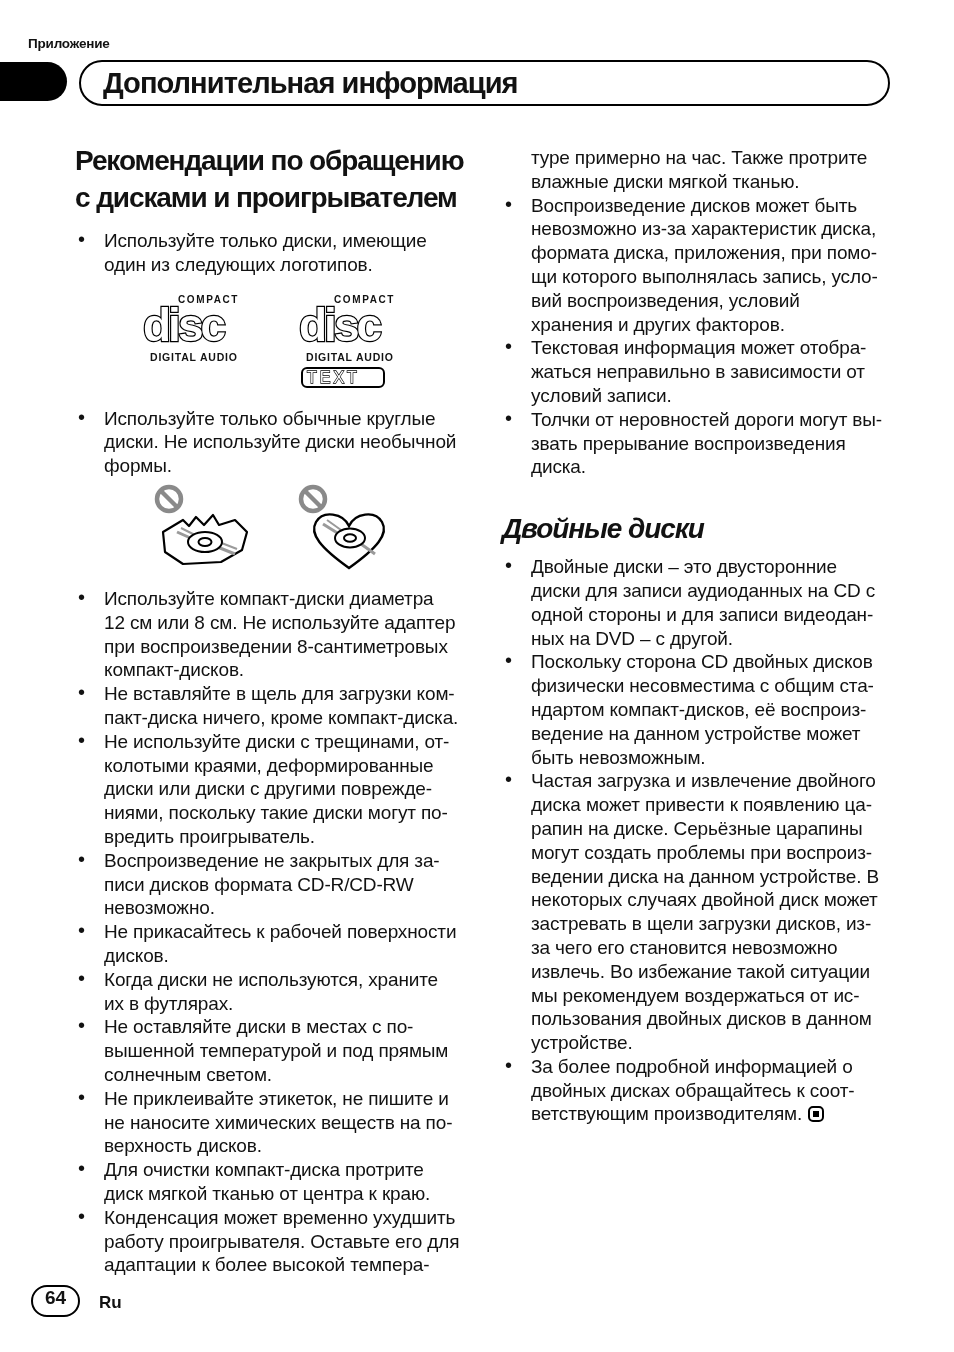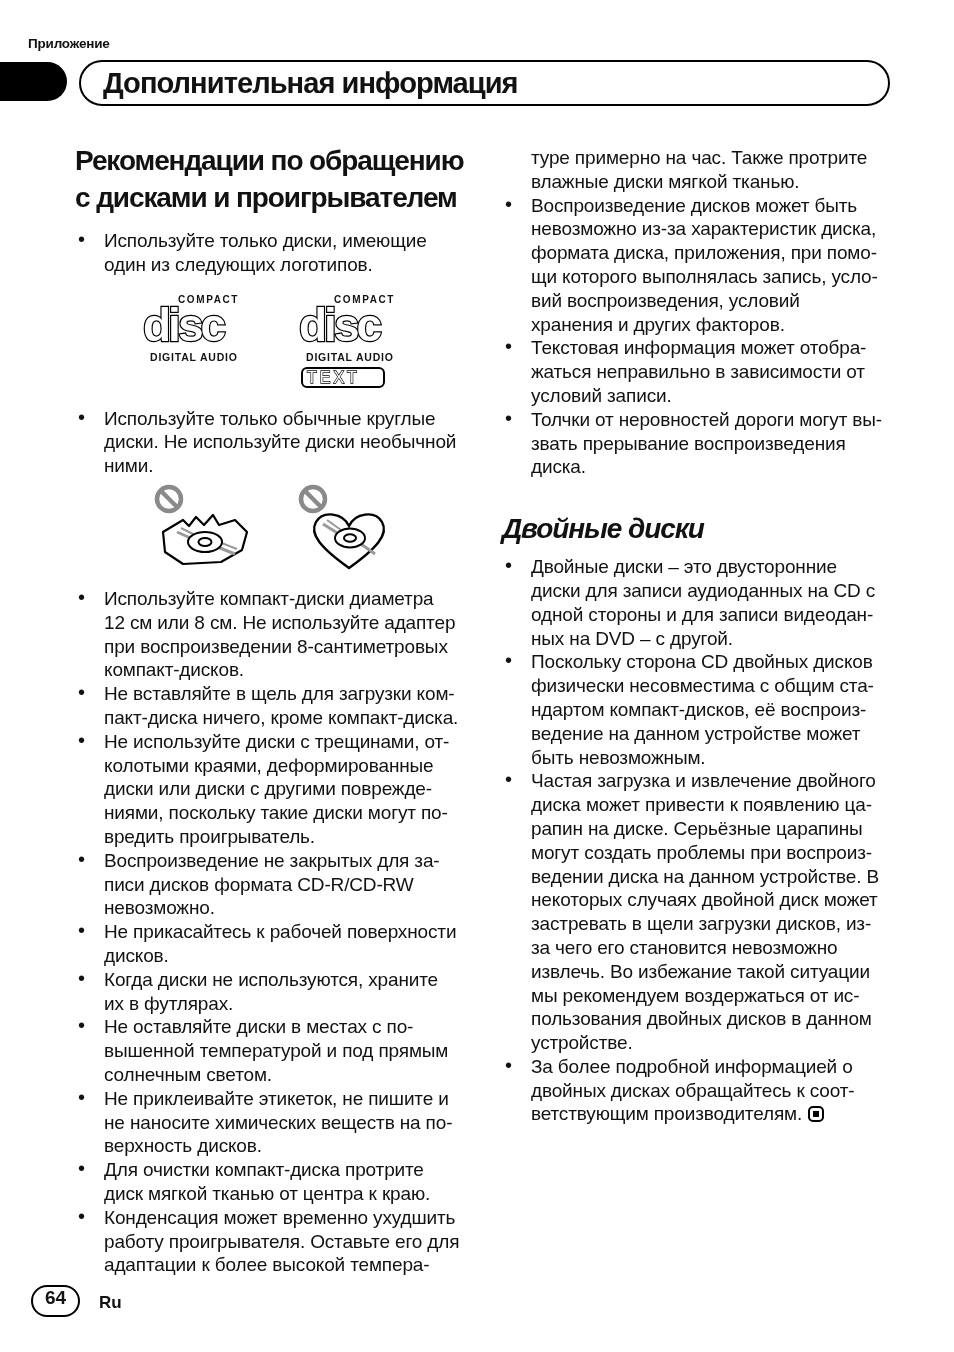"Используйте только обычные круглые" li { text: ними -> формы }
